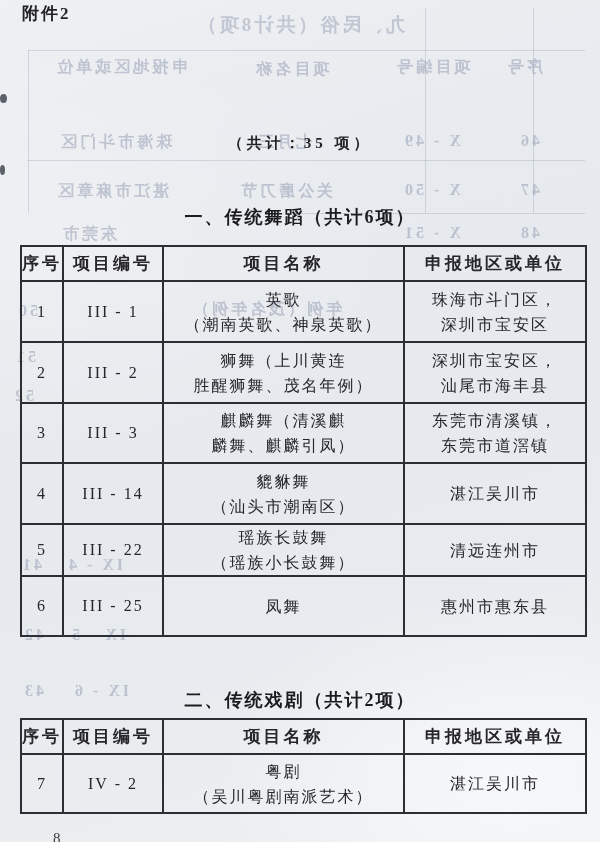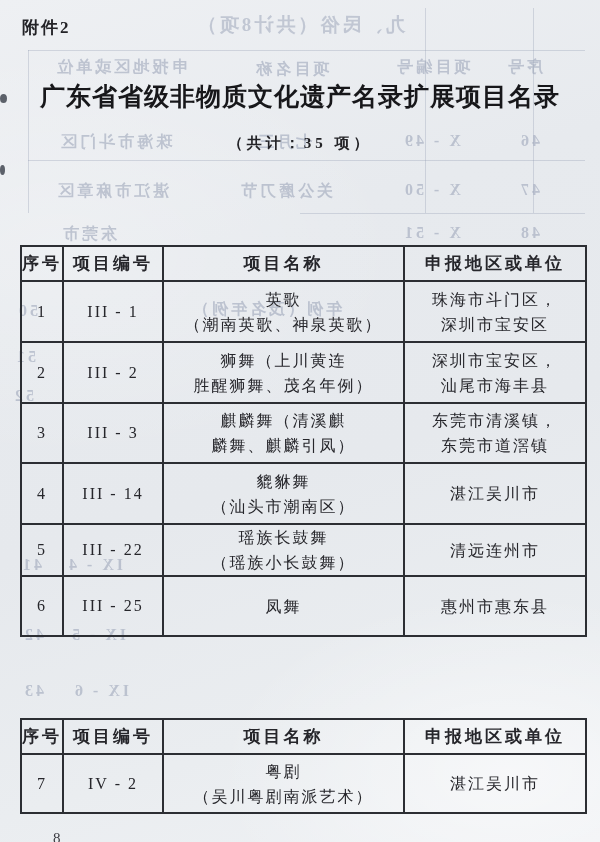"附件2" .attachment { top: 16px -> 2px }
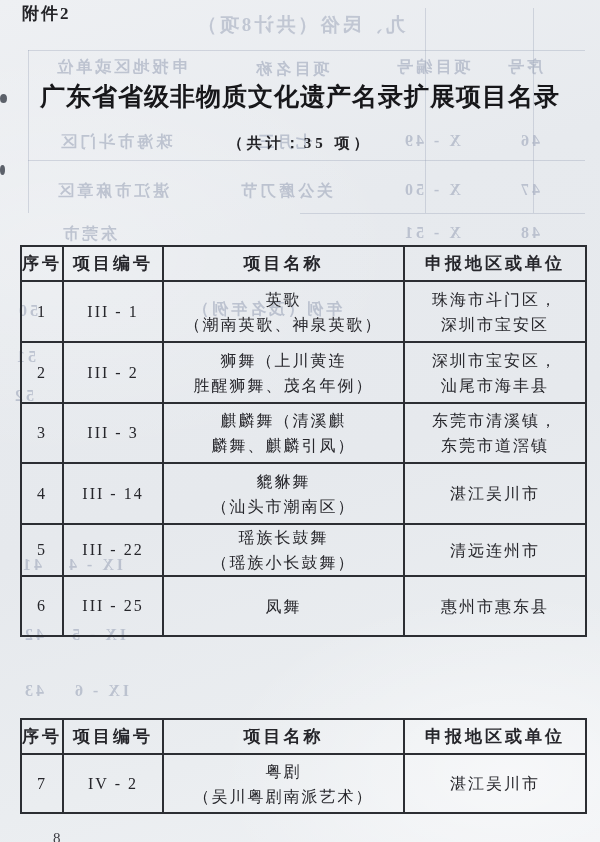"广东省省级非物质文化遗产名录扩展项目名录" div.doc-title { html: <div>广东省省级非物质文化遗产名录扩展项目名录</div> -> none }
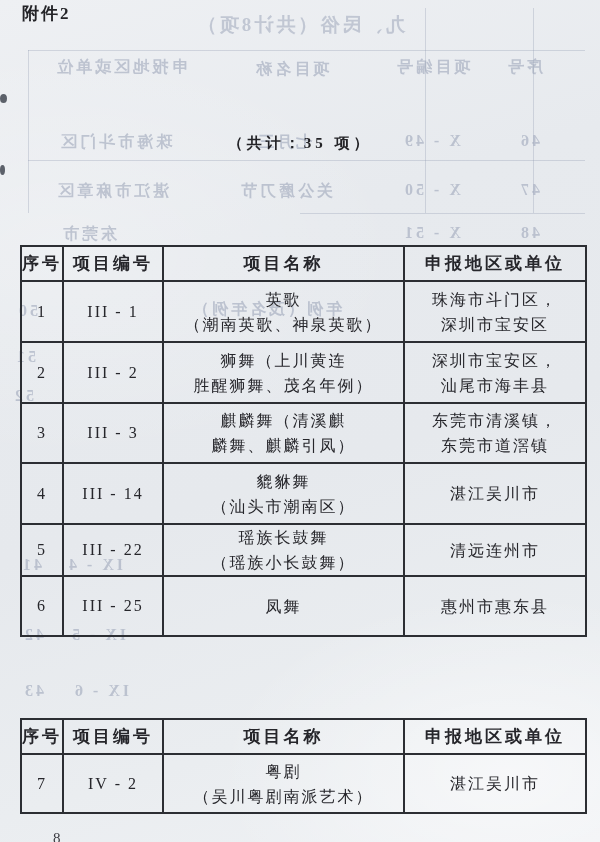"一、传统舞蹈（共计6项）" div.section-heading { html: none -> <div>一、传统舞蹈（共计6项）</div> }
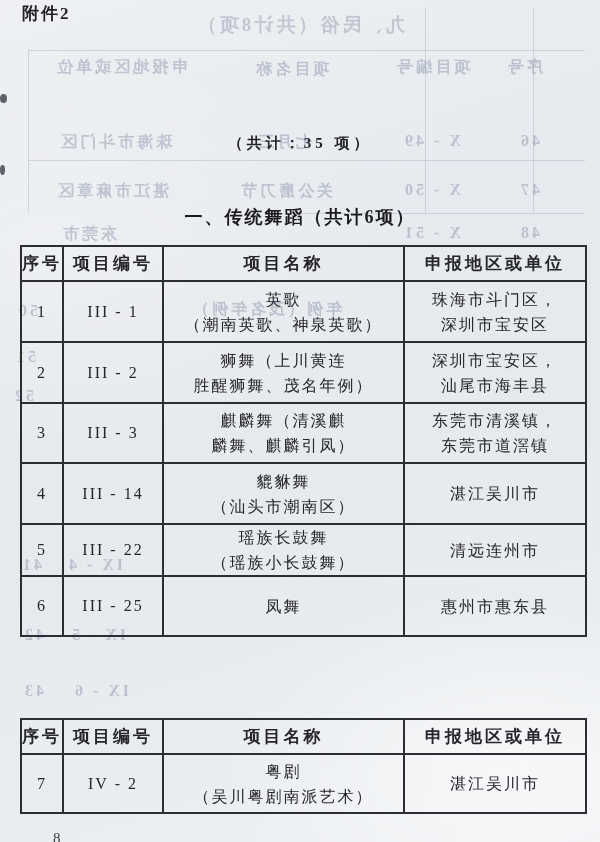"二、传统戏剧（共计2项）" div.section-heading { html: none -> <div>二、传统戏剧（共计2项）</div> }
